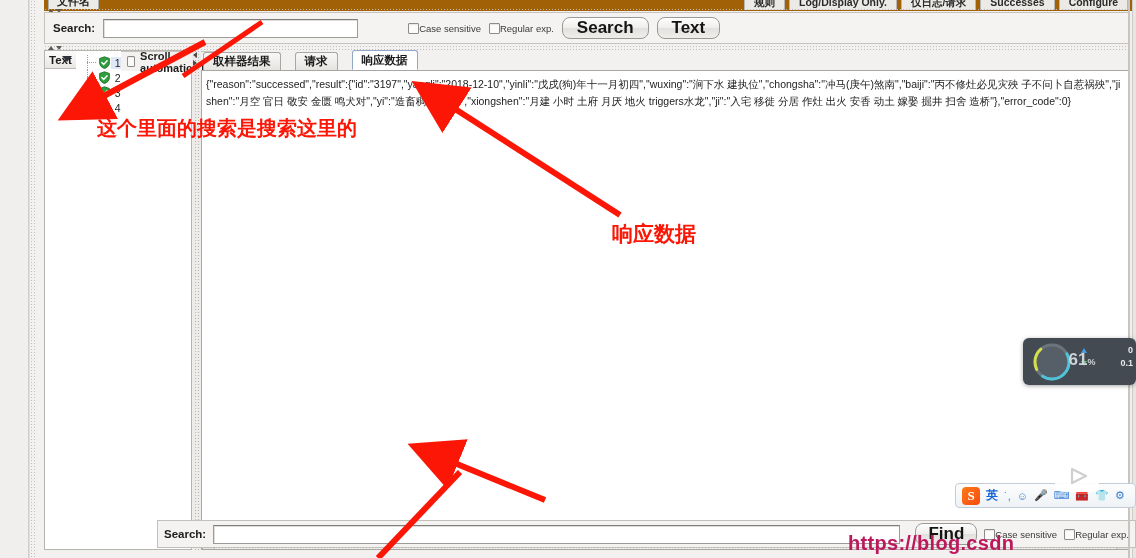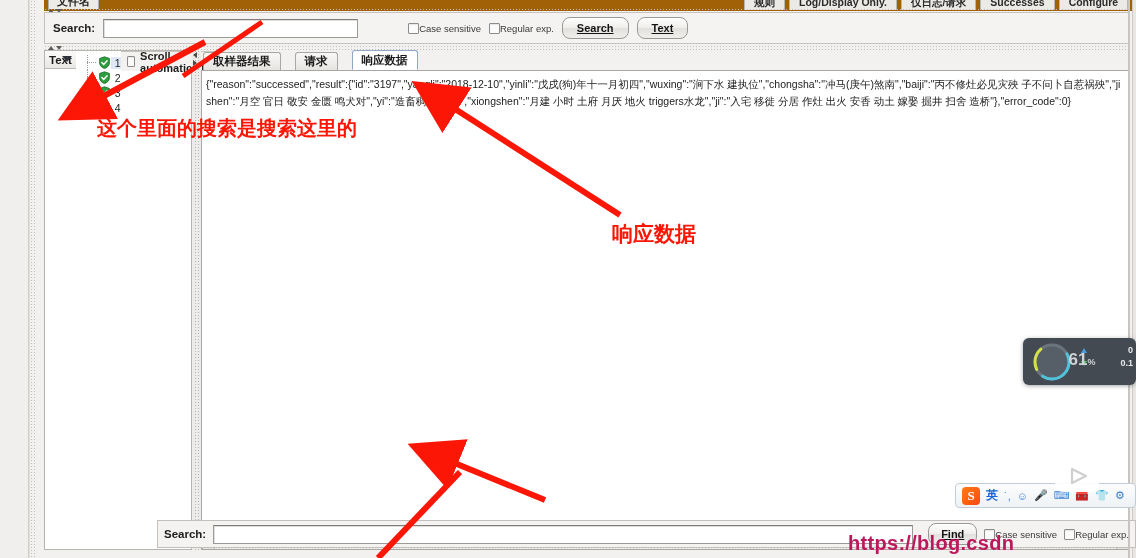"Search" .btn { font-size: 11px -> 17px; text-decoration: underline -> none }
